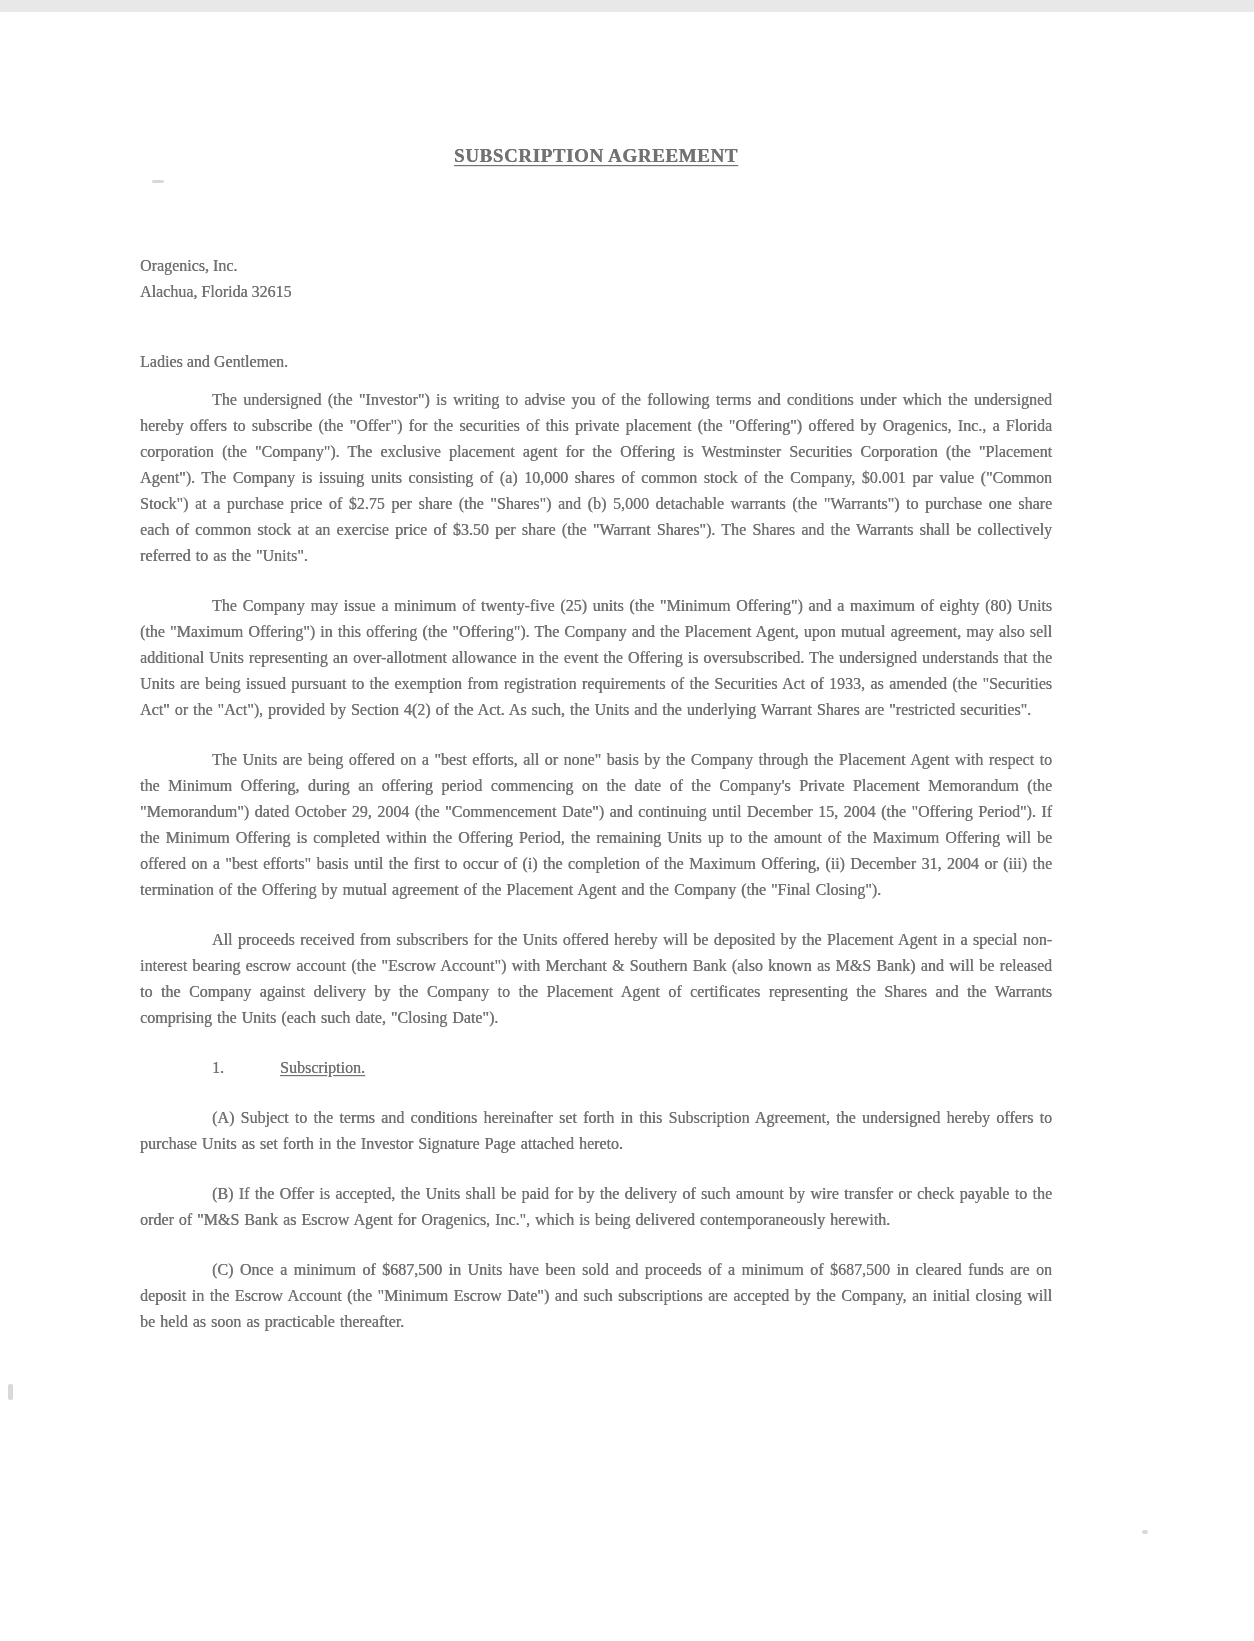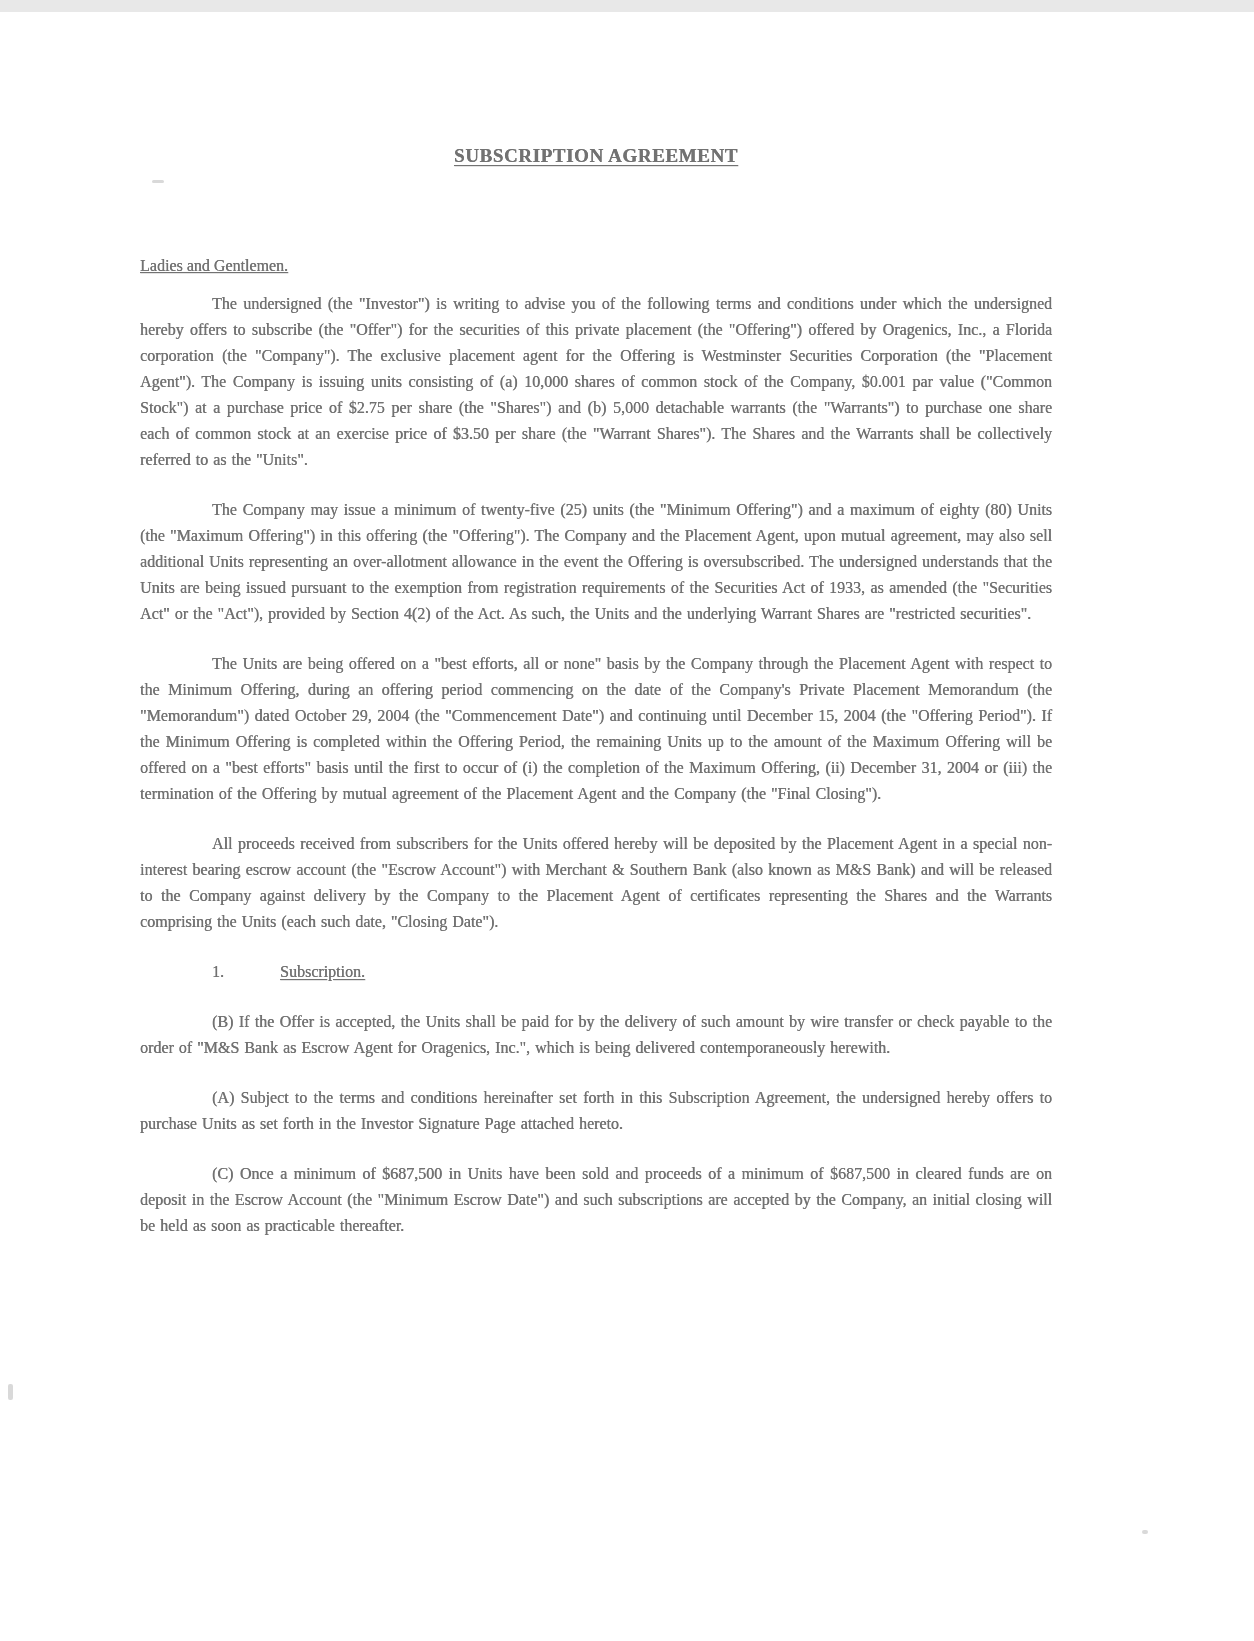"Oragenics, Inc." div { html: none -> <div>Oragenics, Inc.</div> }
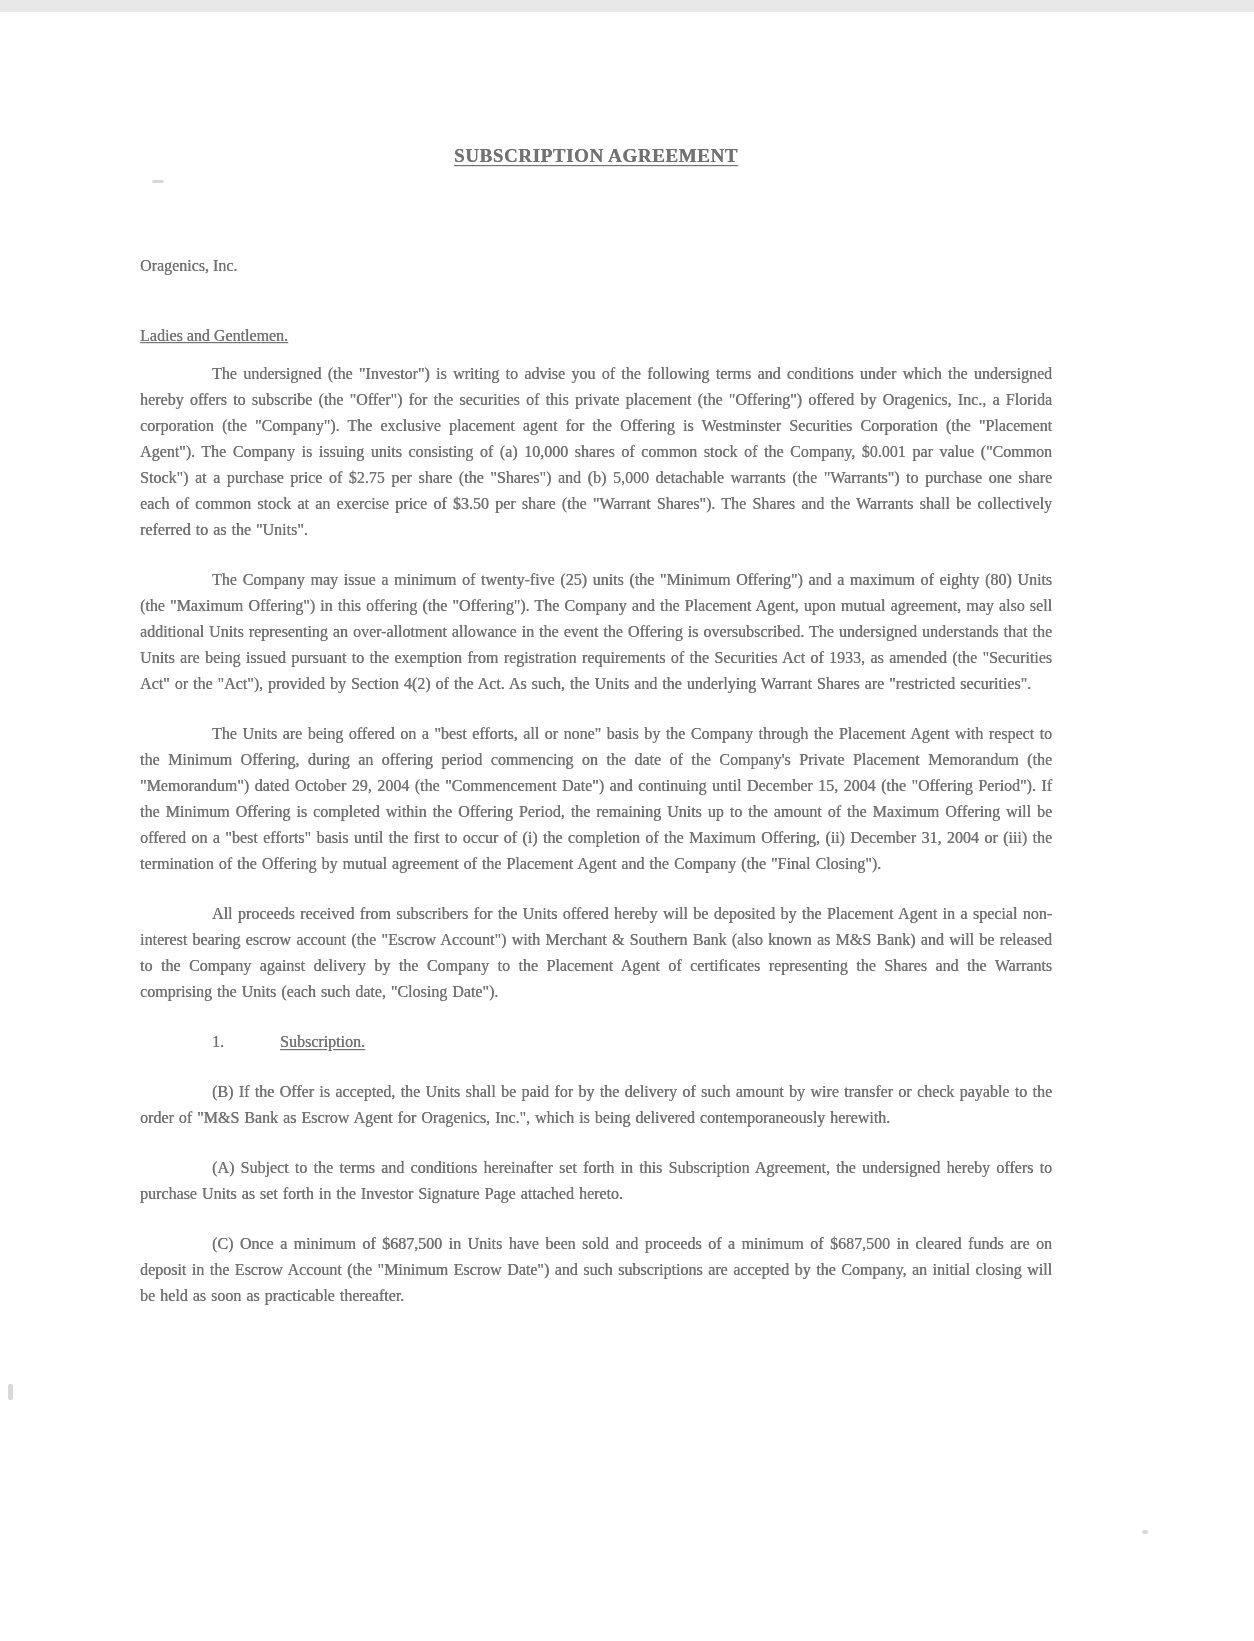"Alachua, Florida 32615" div { html: none -> <div>Alachua, Florida 32615</div> }
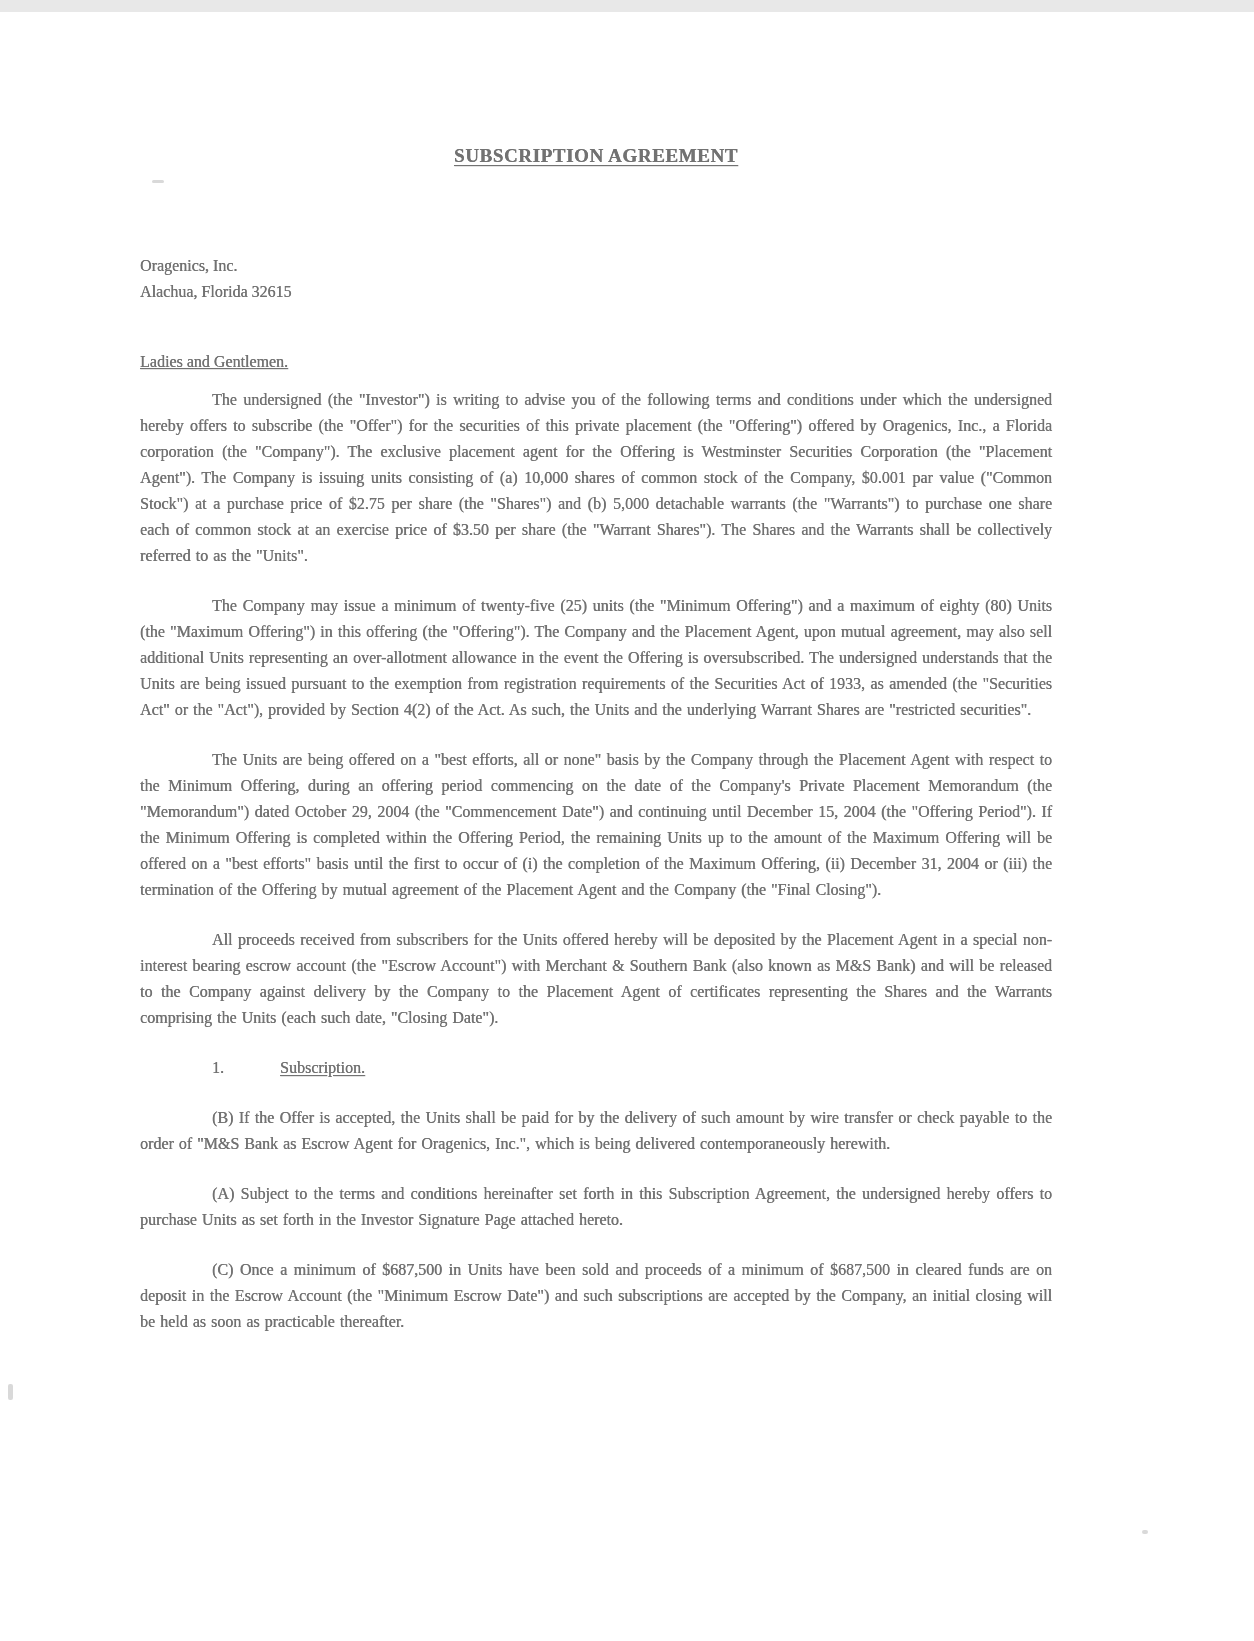"Ladies and Gentlemen." .salutation { text-decoration: underline -> none }
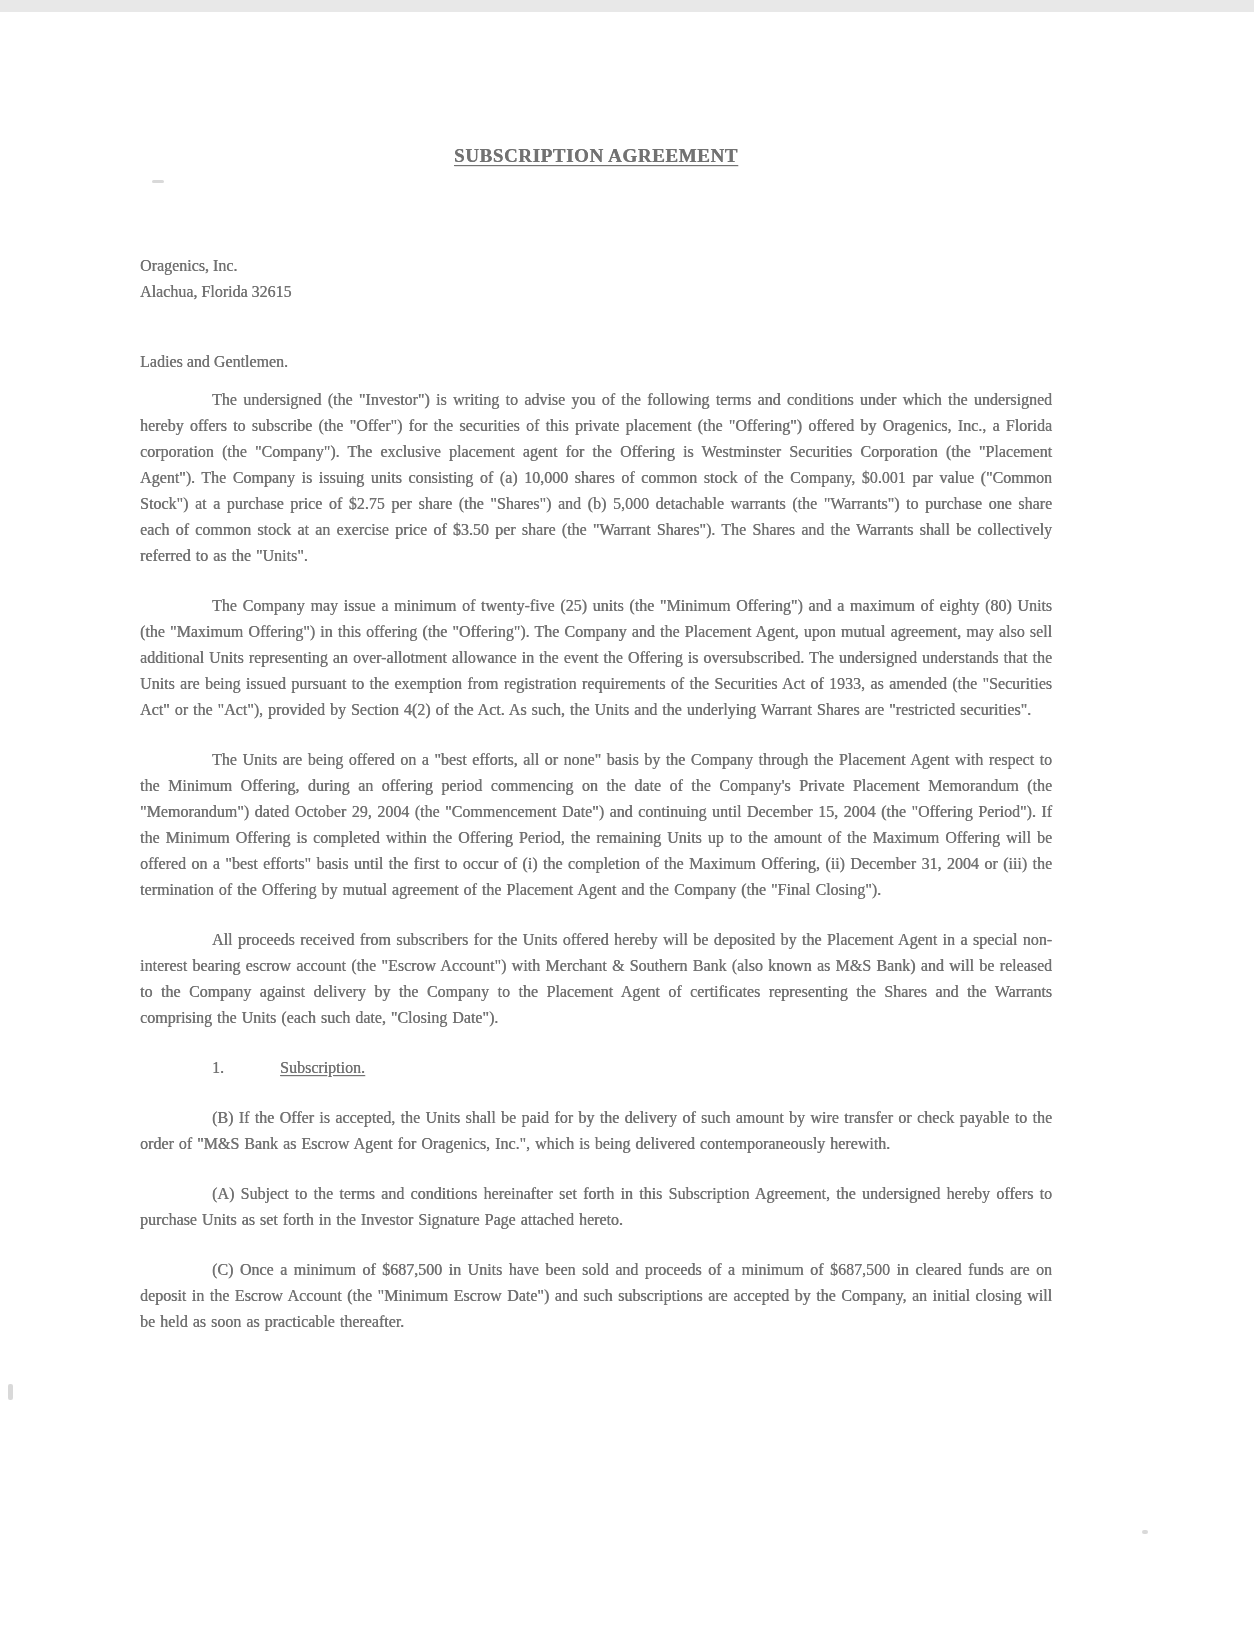"(B) If the Offer is" p.body { order: before "(A) Subject to the terms" -> after "(A) Subject to the terms" }
